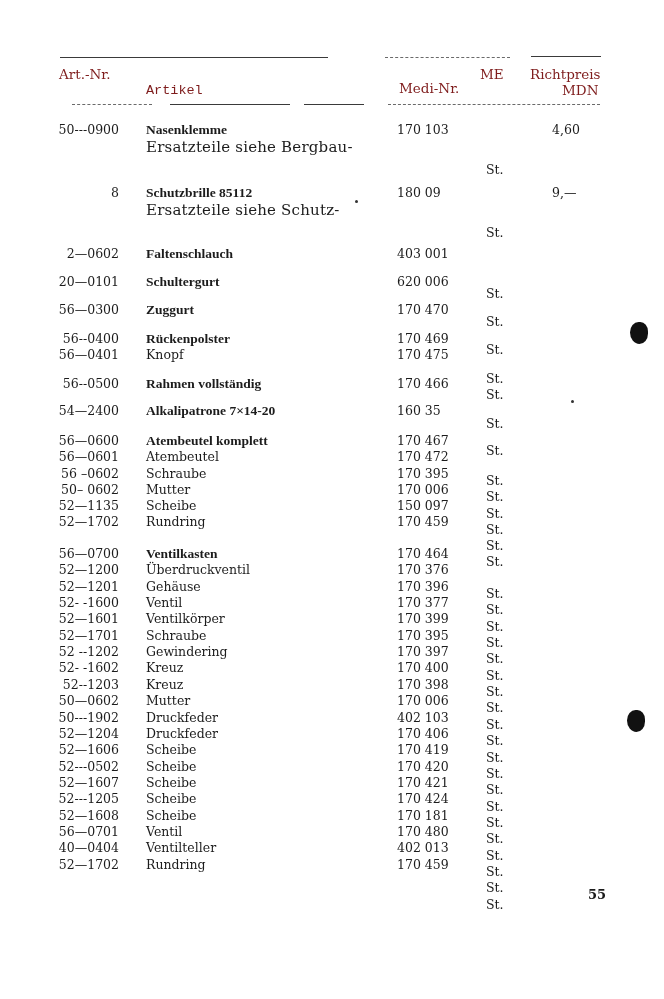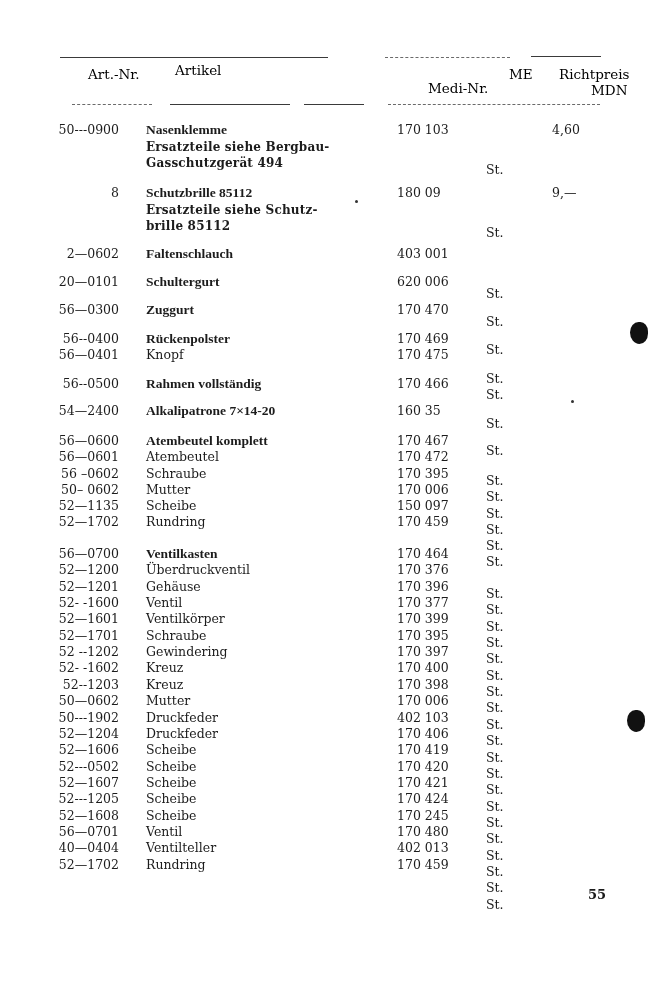"Art.-Nr." .hdr { color: #000000 -> #7f1d1d; margin-left: 29px -> none }
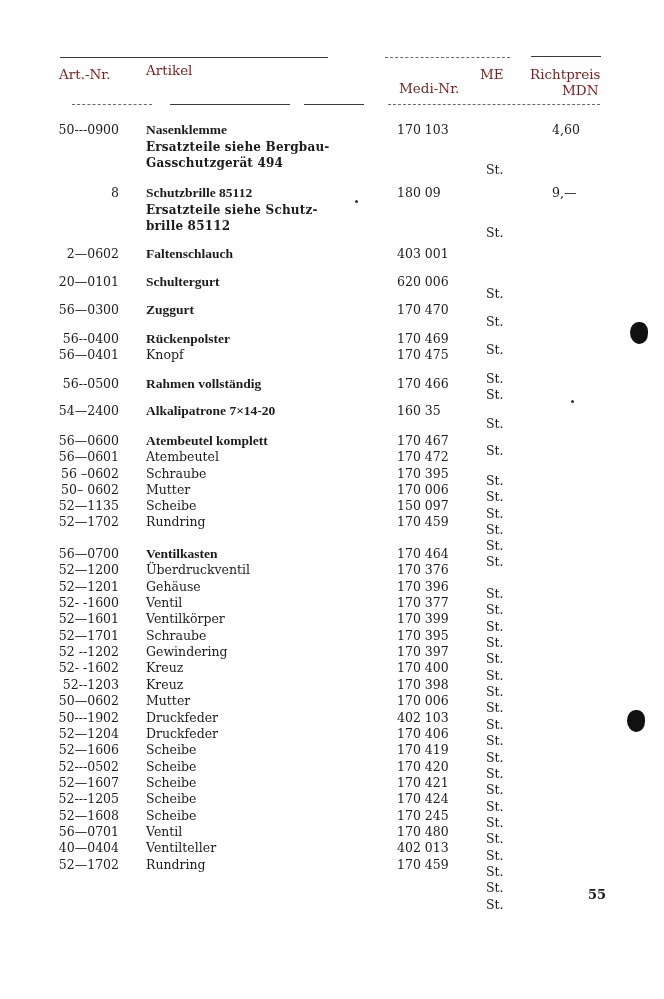"Artikel" div.hdr { font-family: none -> Liberation Mono, monospace; top: 62px -> 83px }
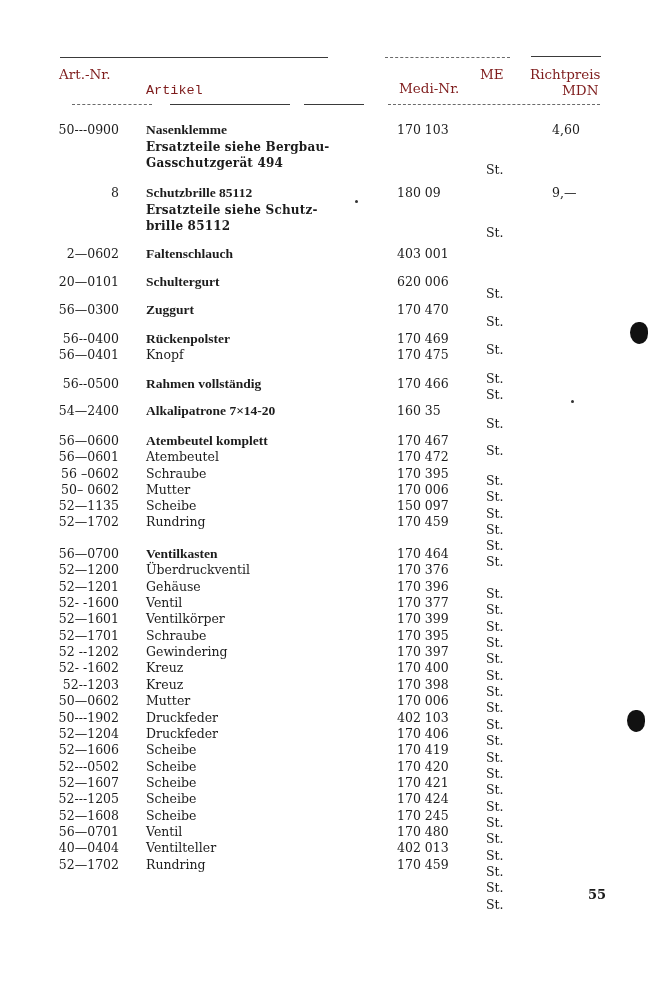"Ersatzteile siehe Bergbau-" .row .name .sub { font-size: 12px -> 15px; font-weight: bold -> normal }
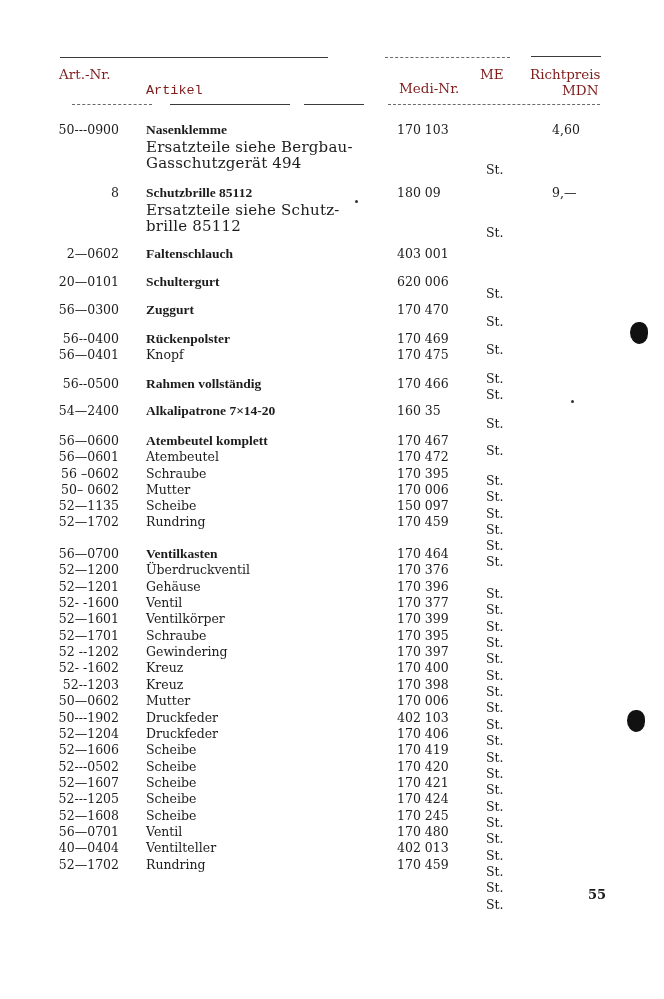"Gasschutzgerät 494" span.sub { html: <span>Gasschutzgerät 494</span> -> none }
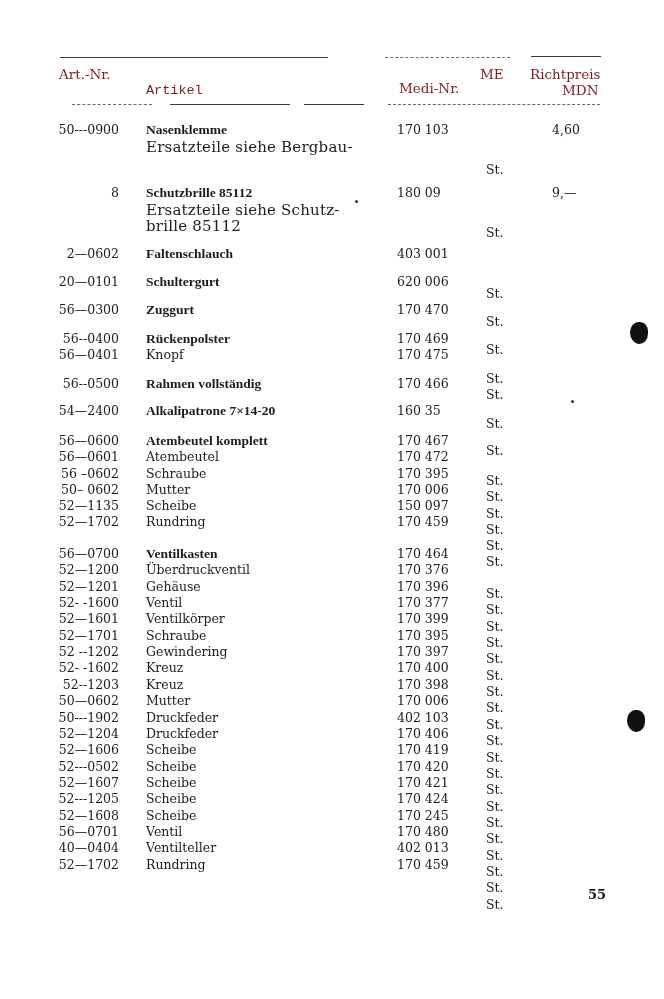"brille 85112" span.sub { html: <span>brille 85112</span> -> none }
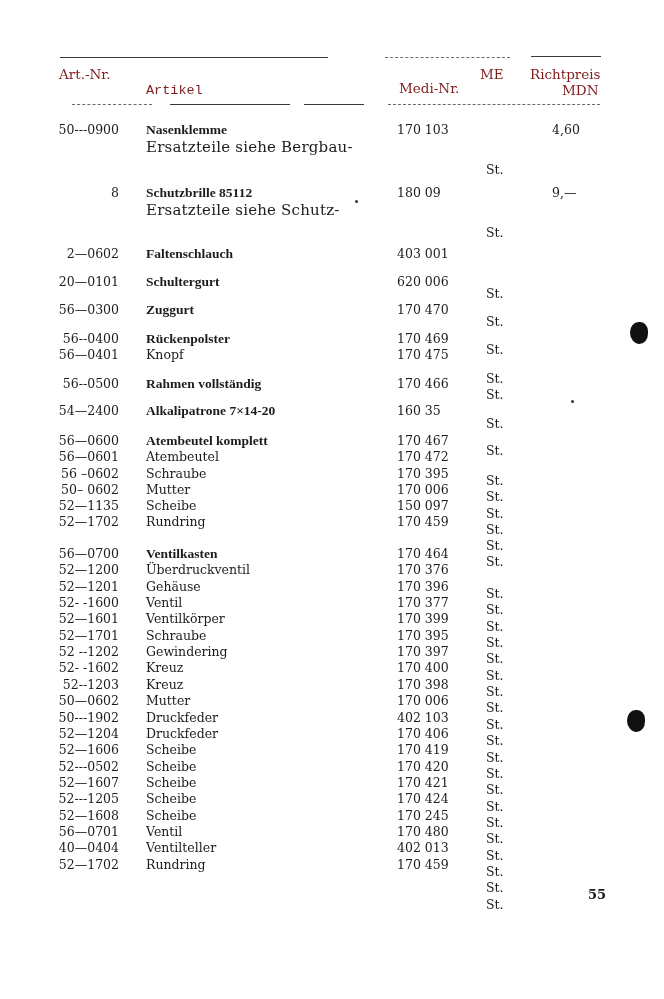"170 245" span.medi { text: 170 245 -> 170 181 }
